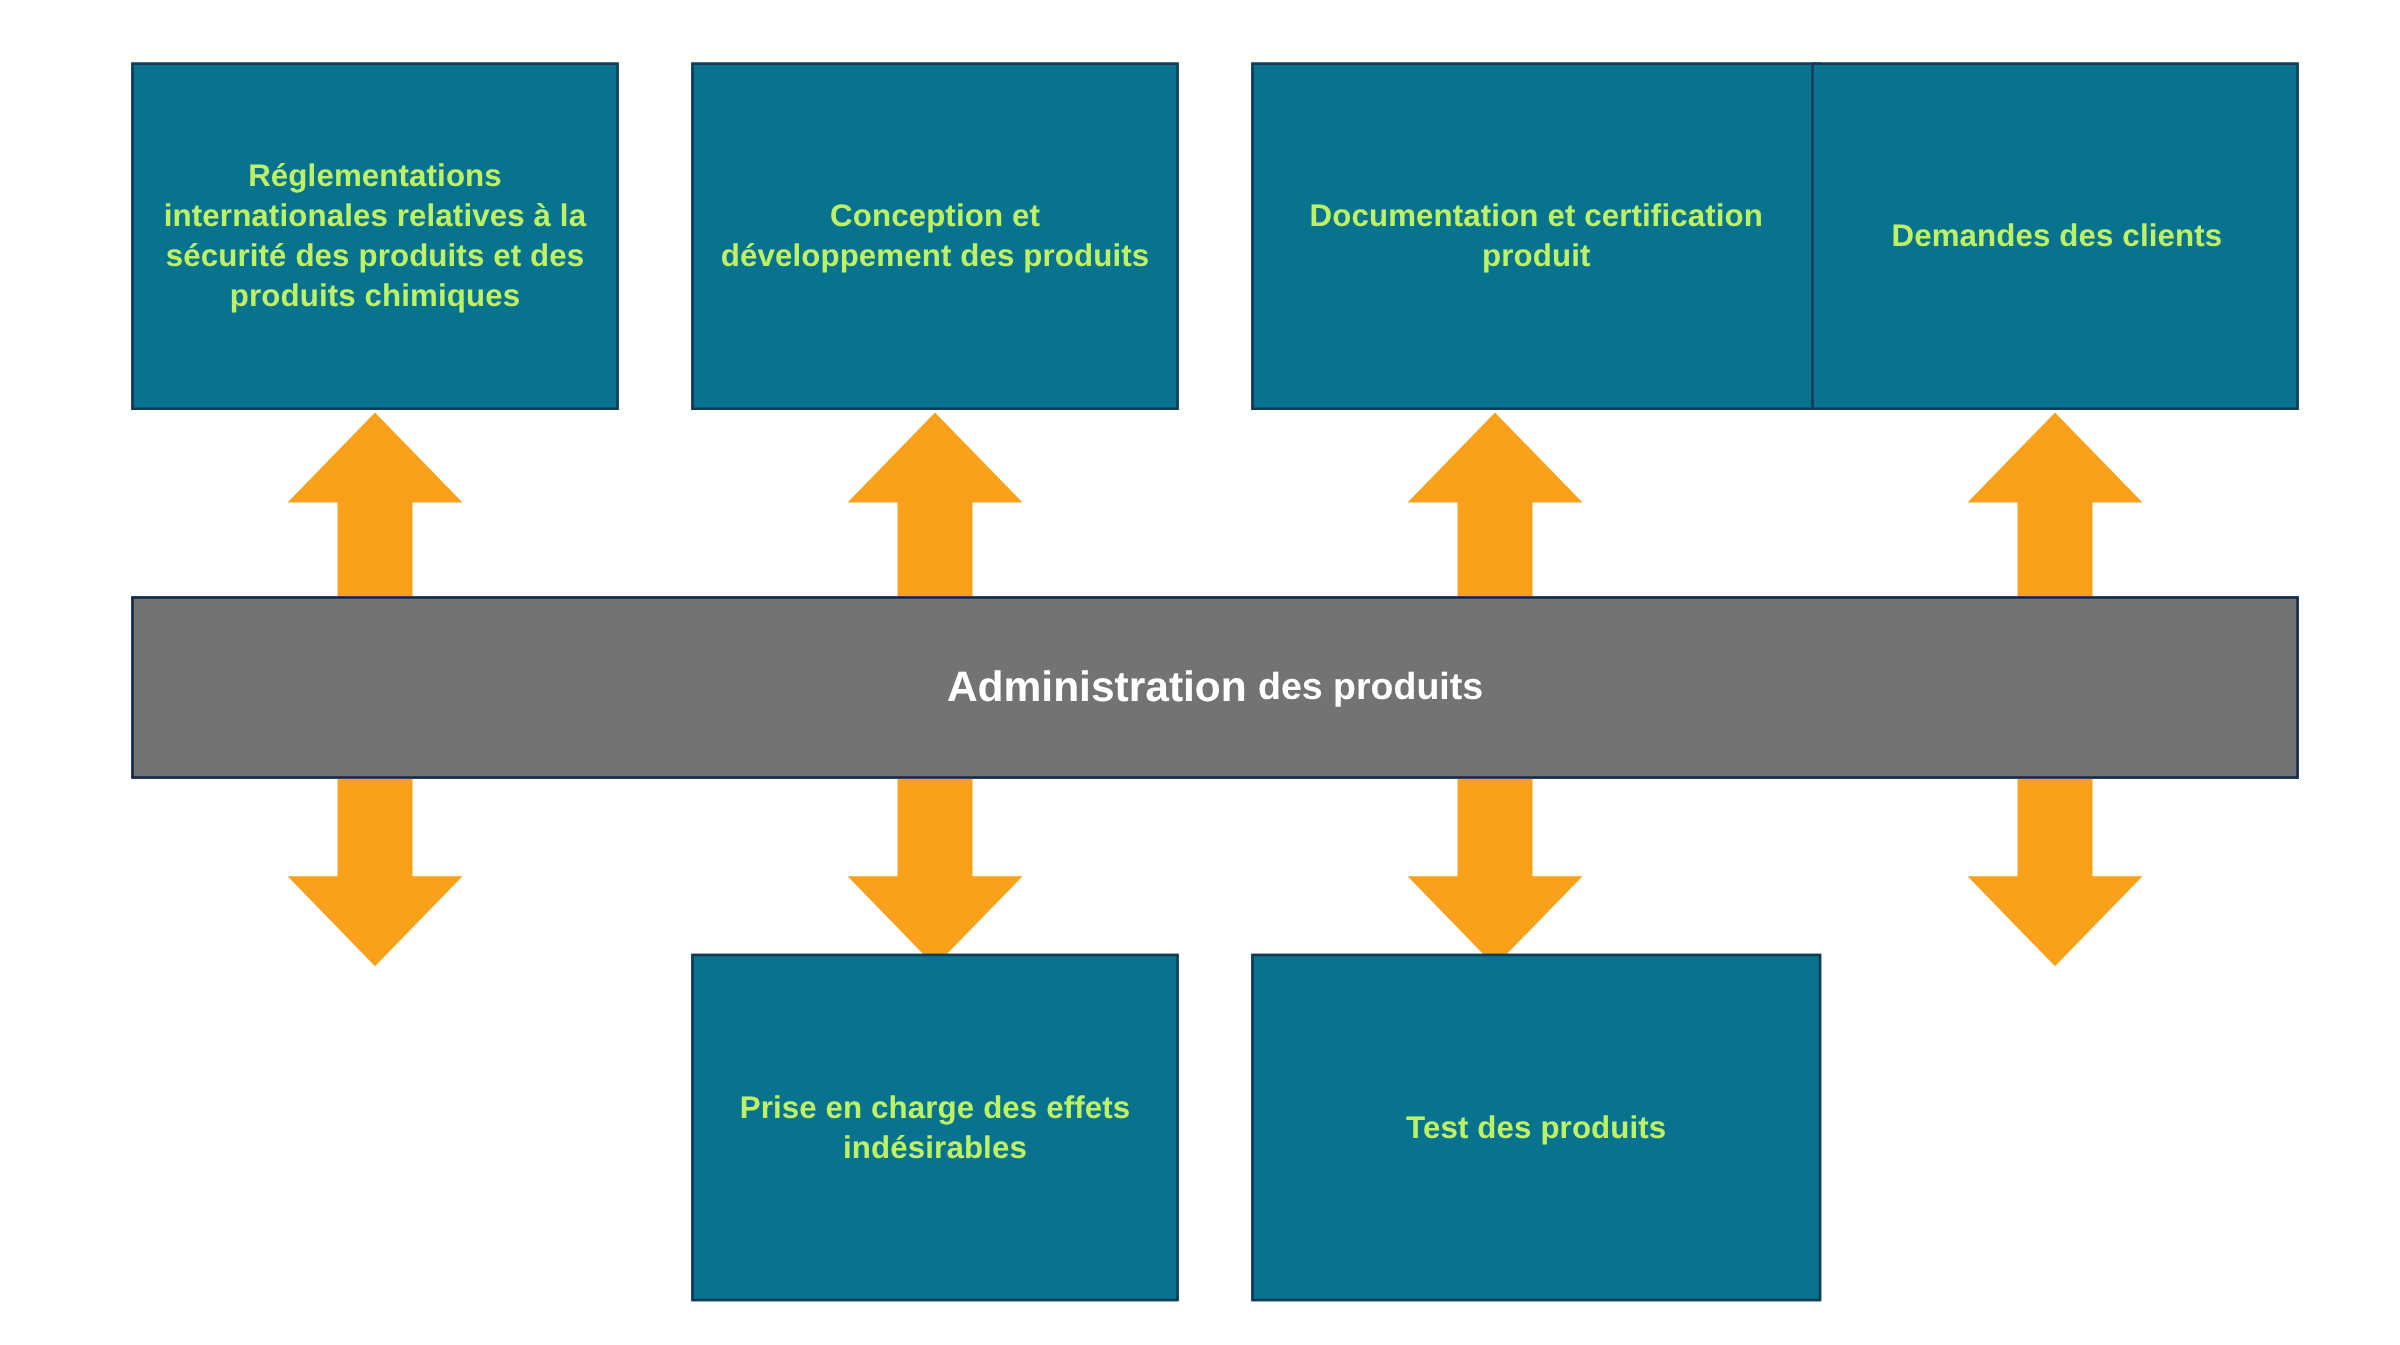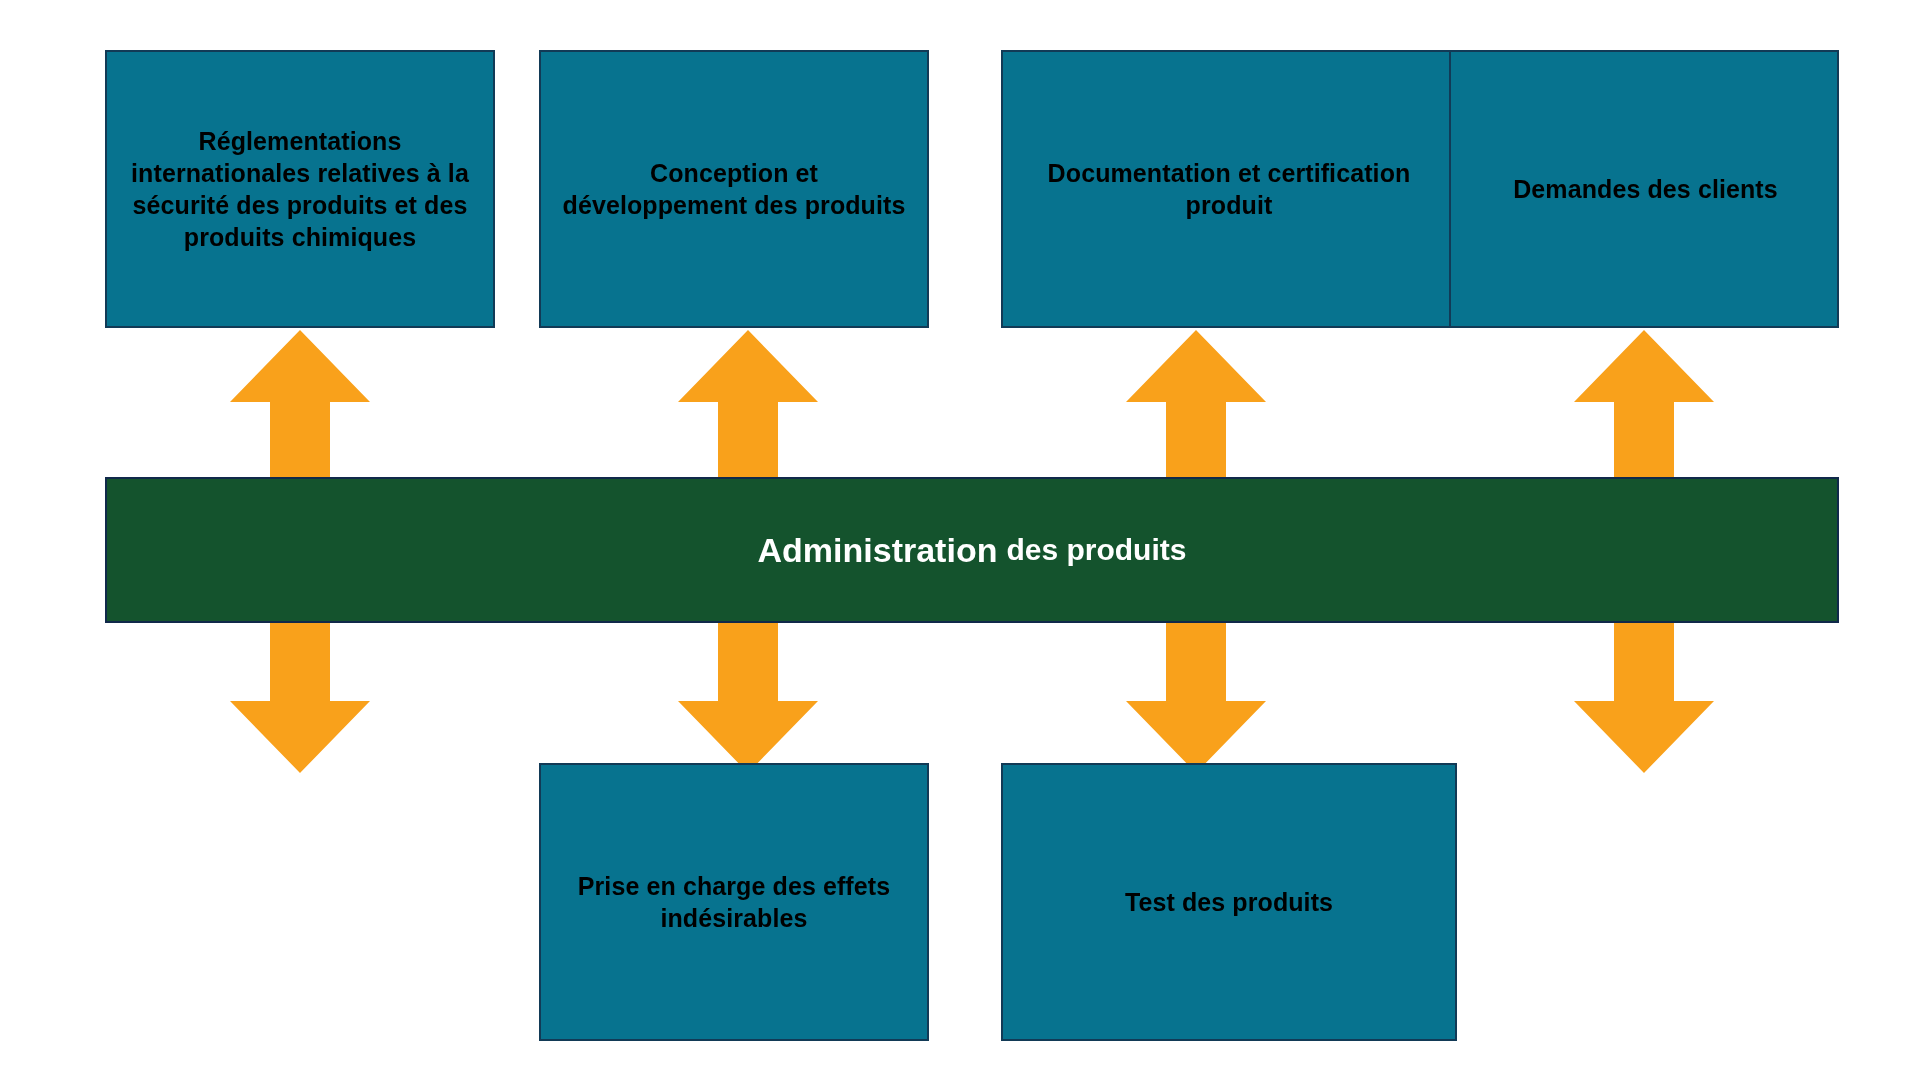"Réglementations internationales" .node-box { color: #000000 -> #bef264 }
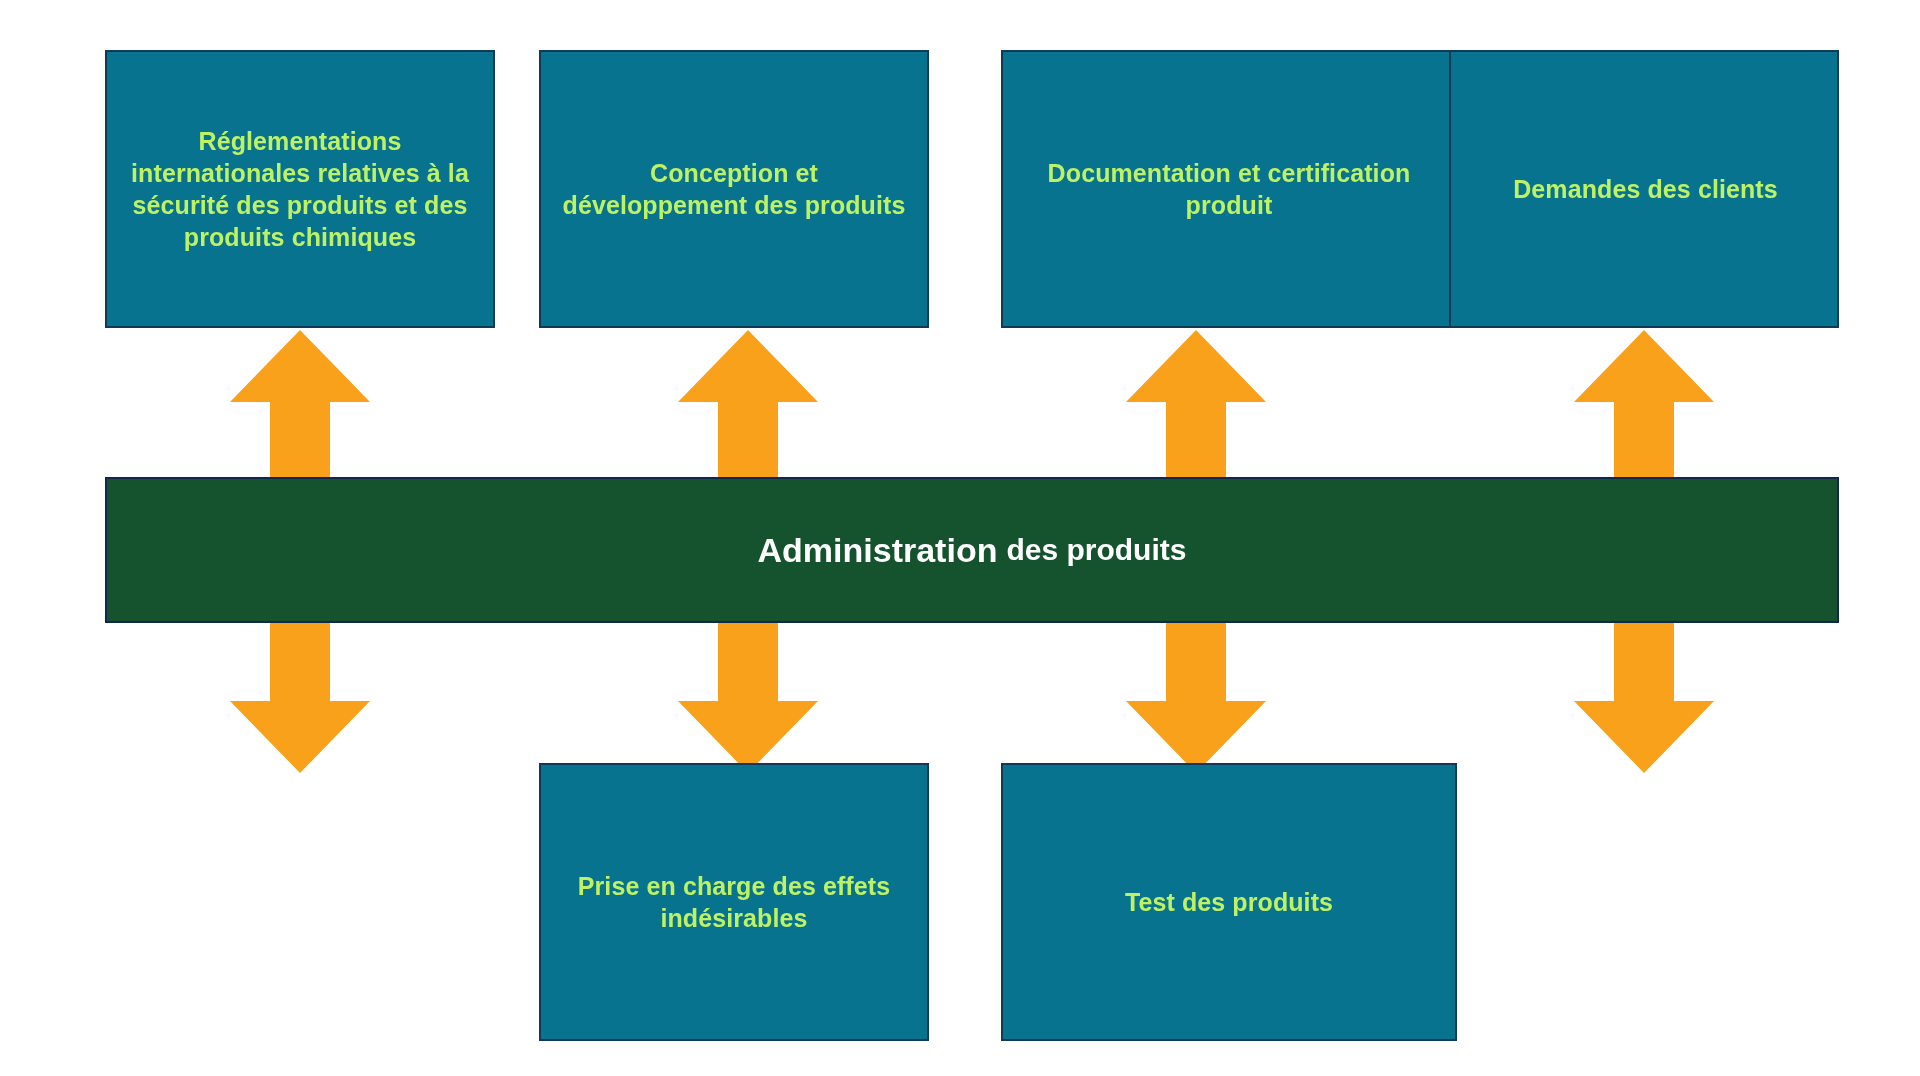"Conception et développement des produits" .col-2 { left: 539px -> 553px }
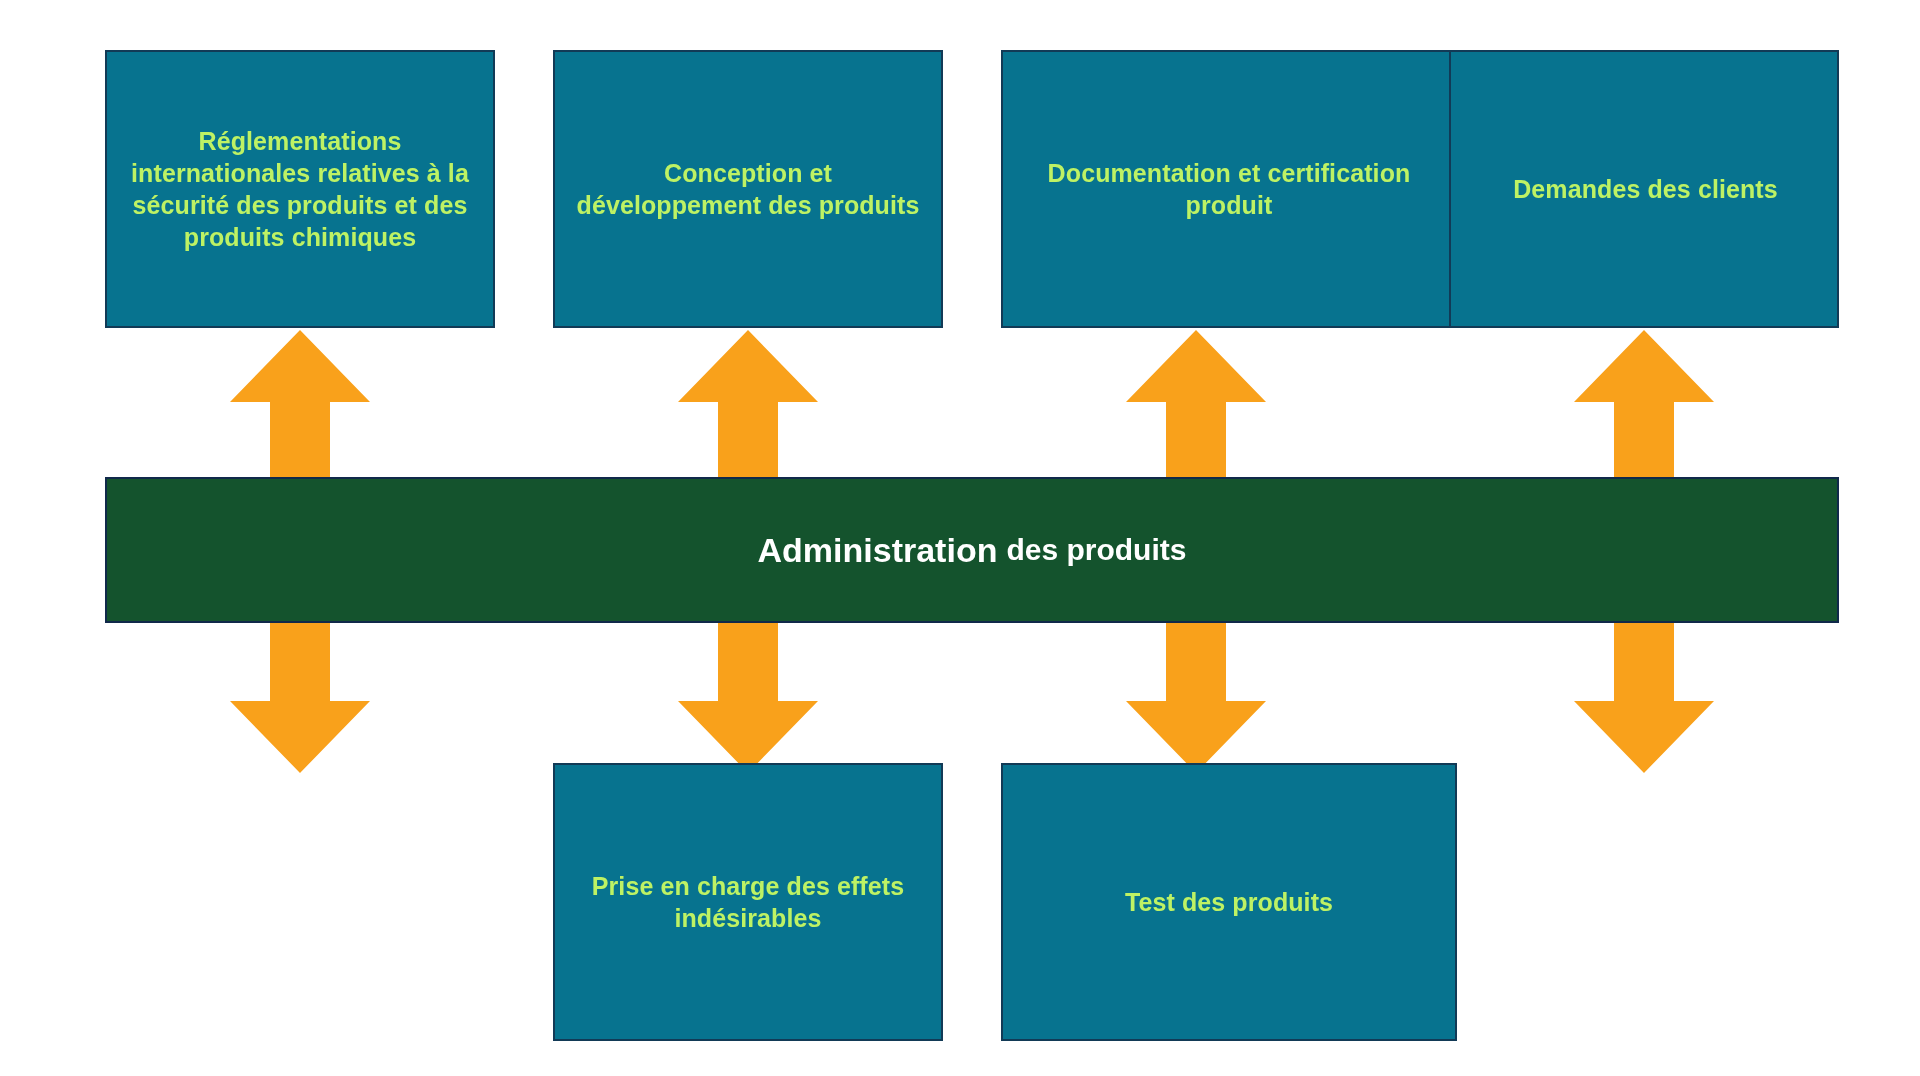"Administration" #banner { background: #14532d -> #737373 }
